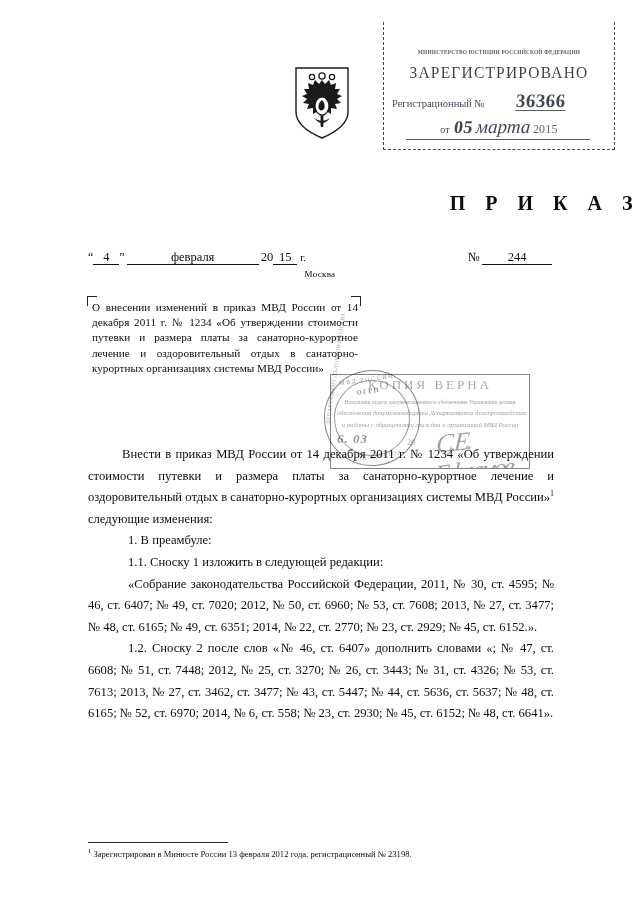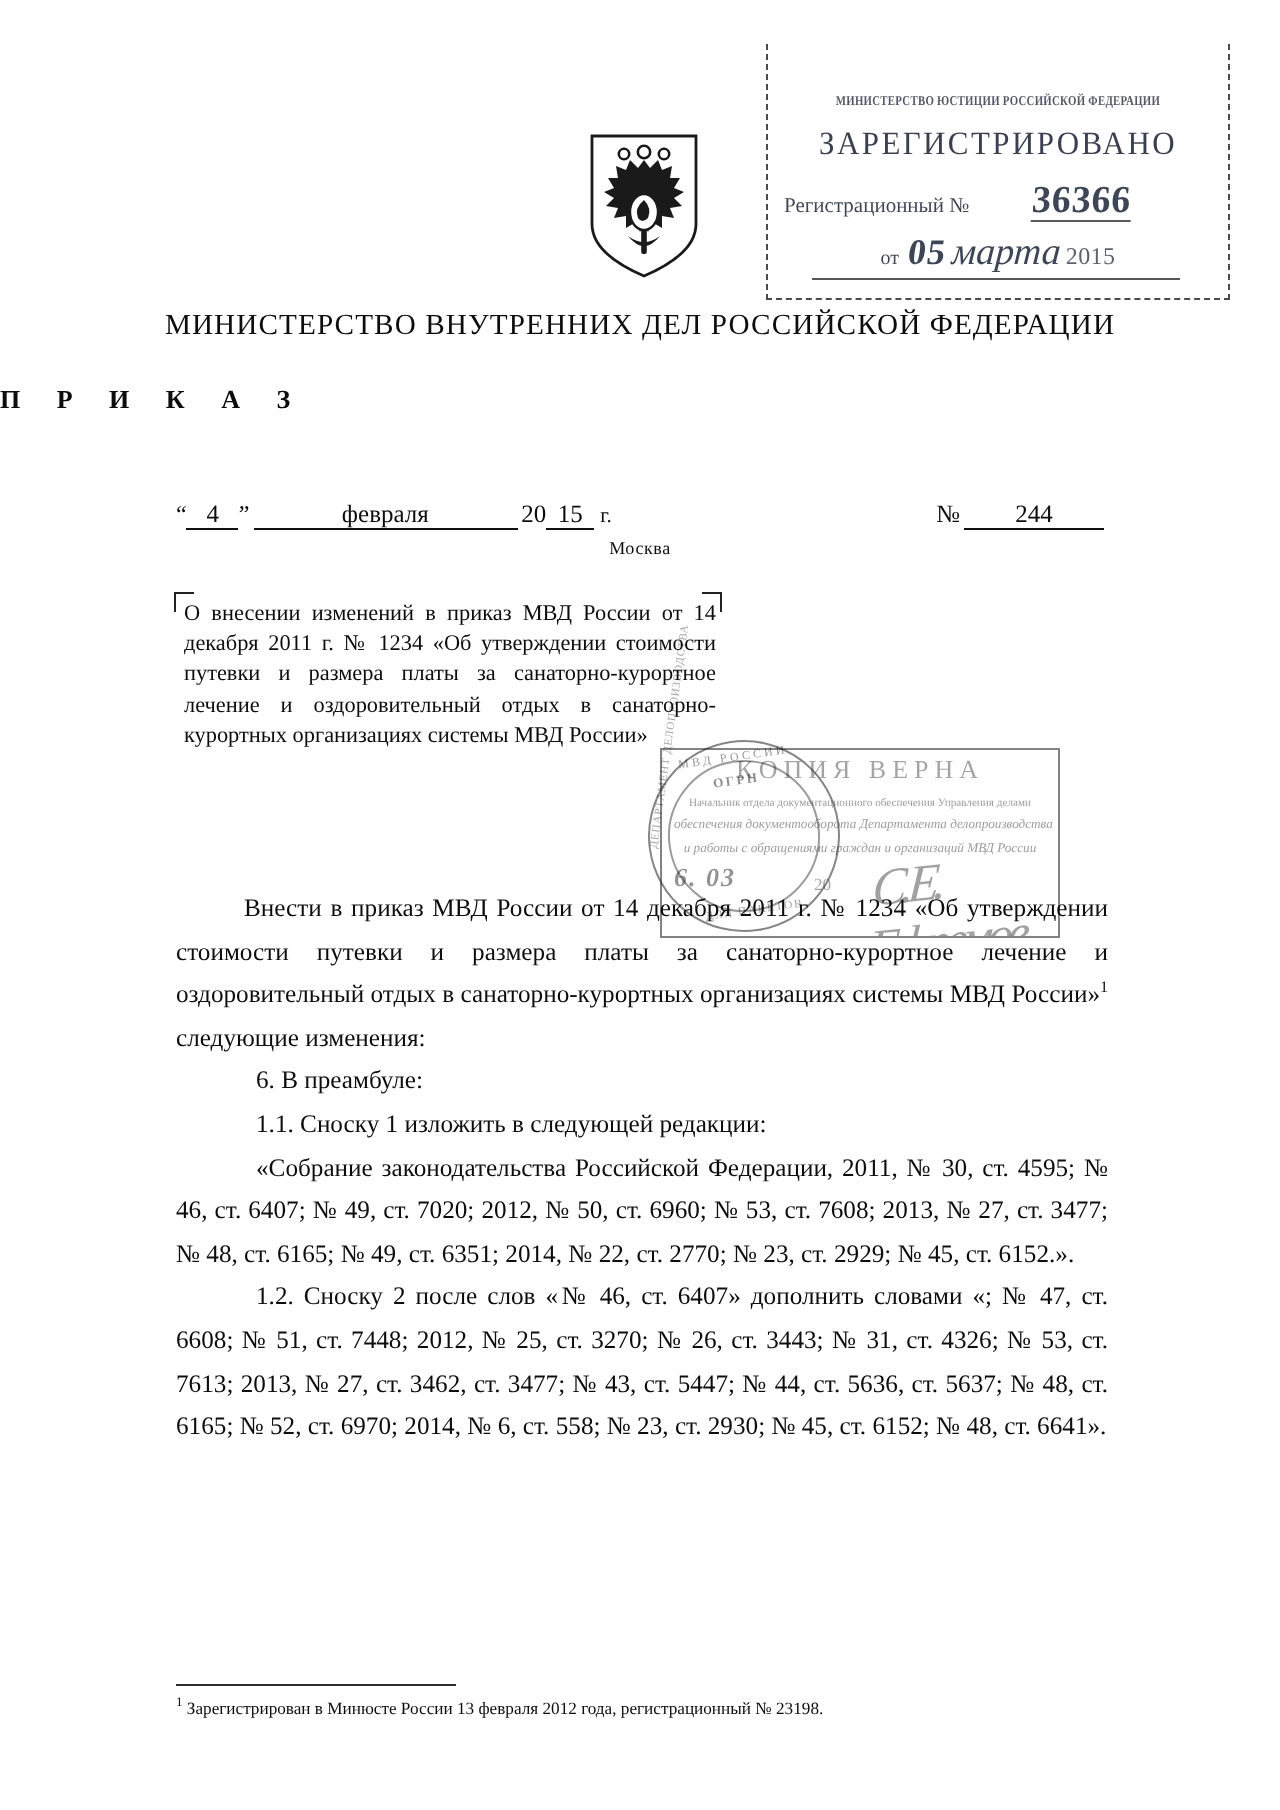"МИНИСТЕРСТВО ВНУТРЕННИХ ДЕЛ РОССИЙСКОЙ" div.ministry-title { html: <div>МИНИСТЕРСТВО ВНУТРЕННИХ ДЕЛ РОССИЙСКОЙ ФЕДЕРАЦИИ</div> -> none }
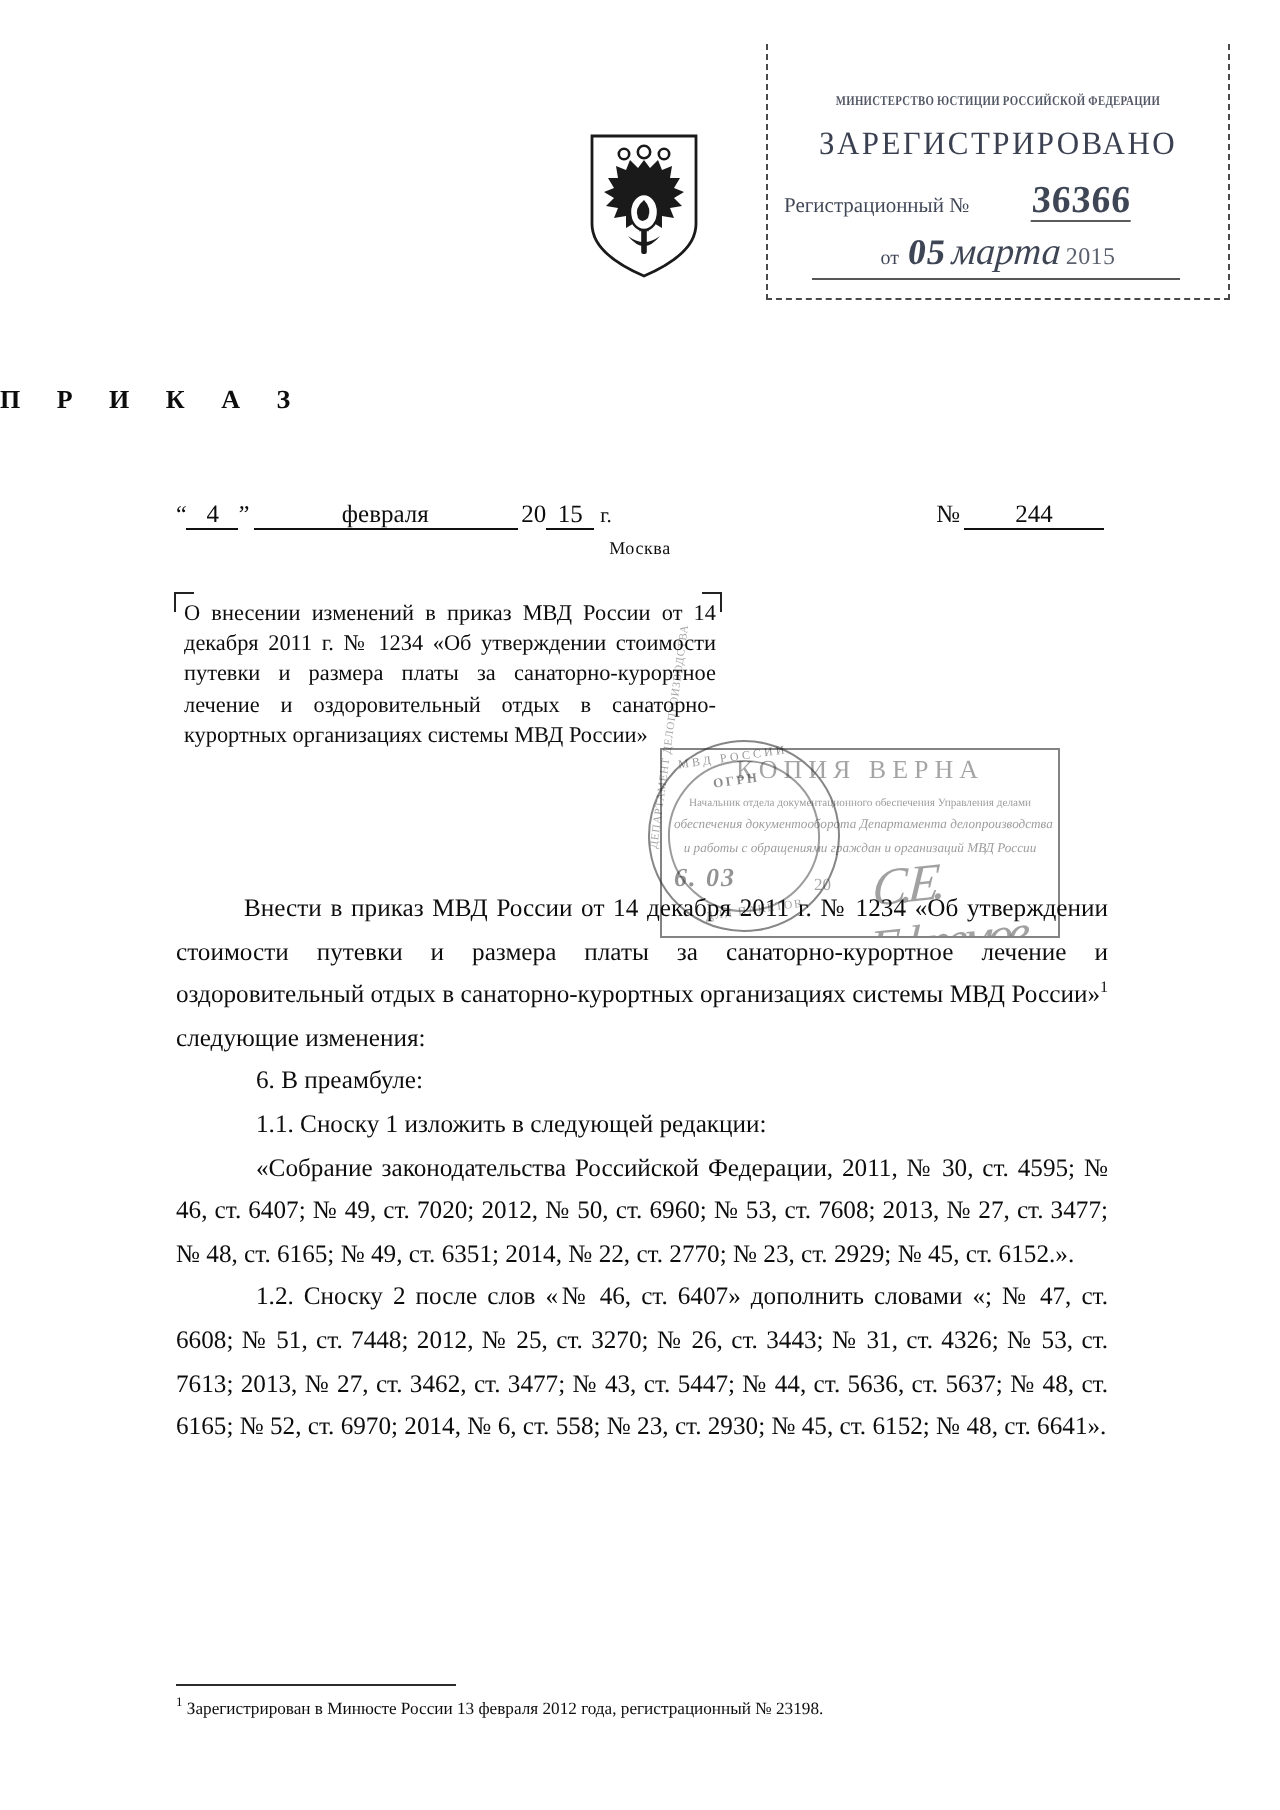"П Р И К А" .prikaz { font-size: 13px -> 20px; text-align: left -> right }
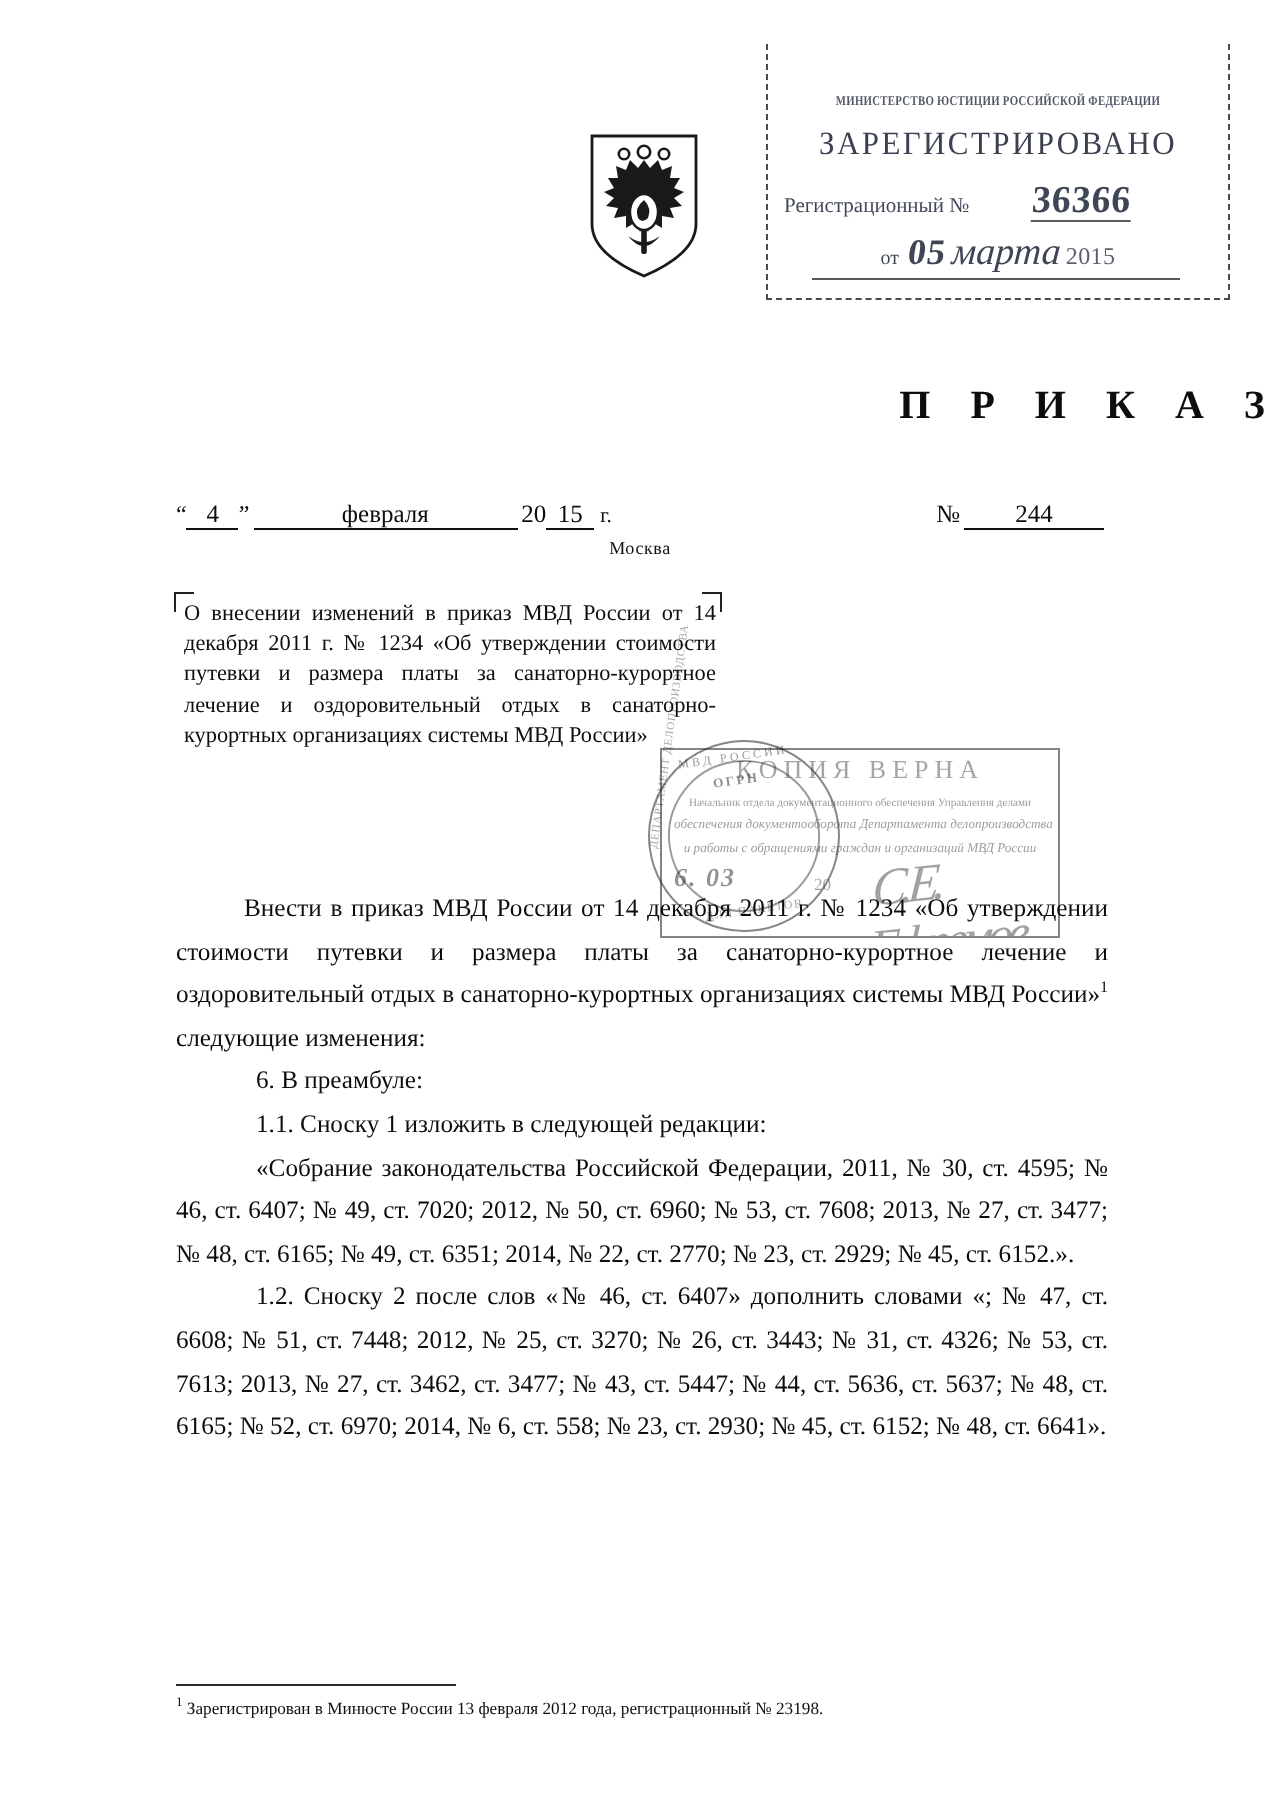"6. В преамбуле:" p.p { text: 6 -> 1 }
